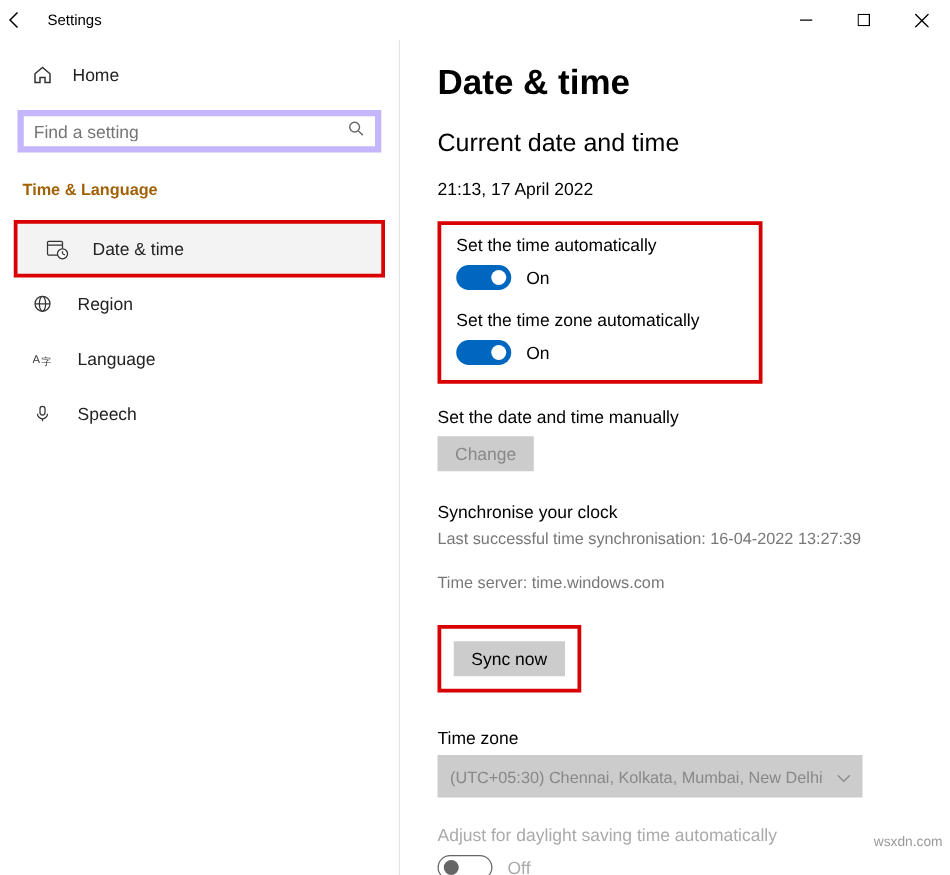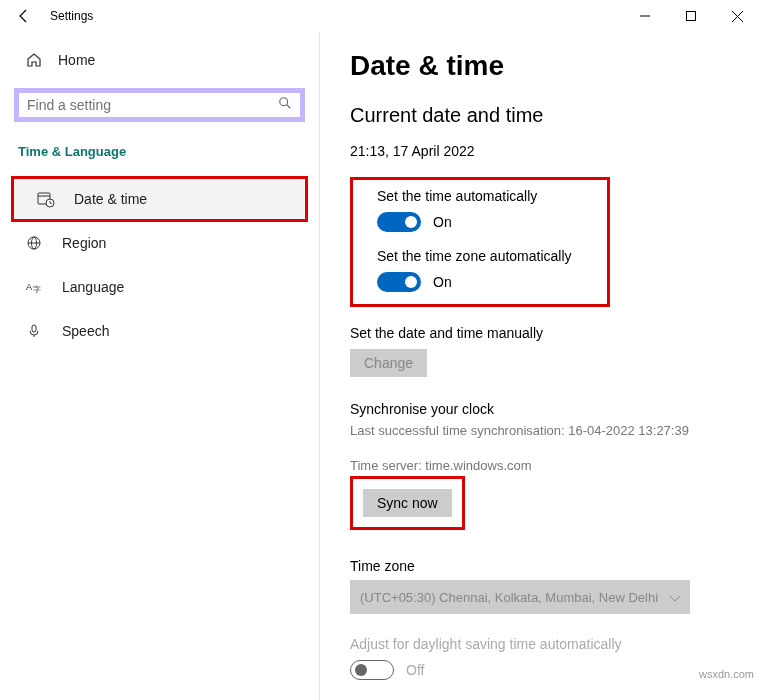"Settings" .titlebar { padding-left: 12px -> none }
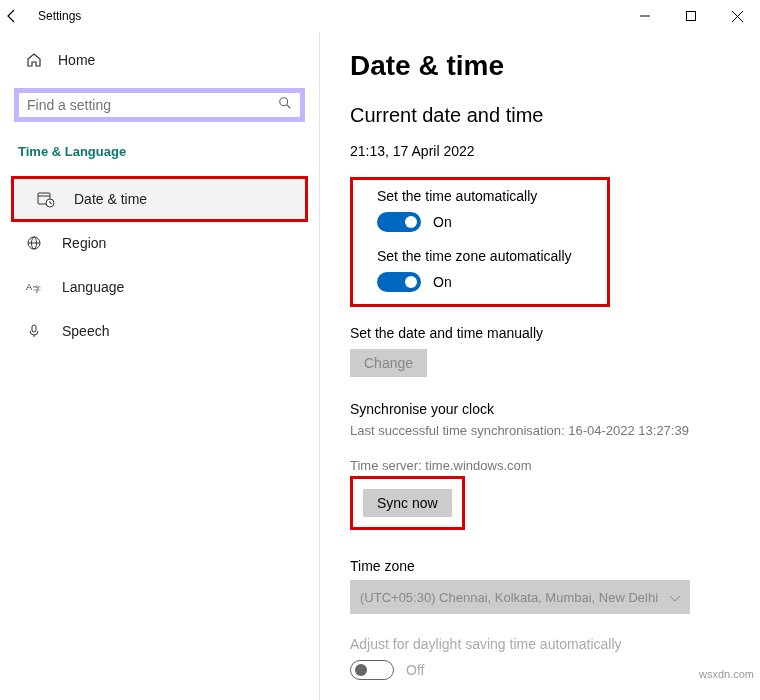"Time & Language" .category { color: #0f766e -> #a16207 }
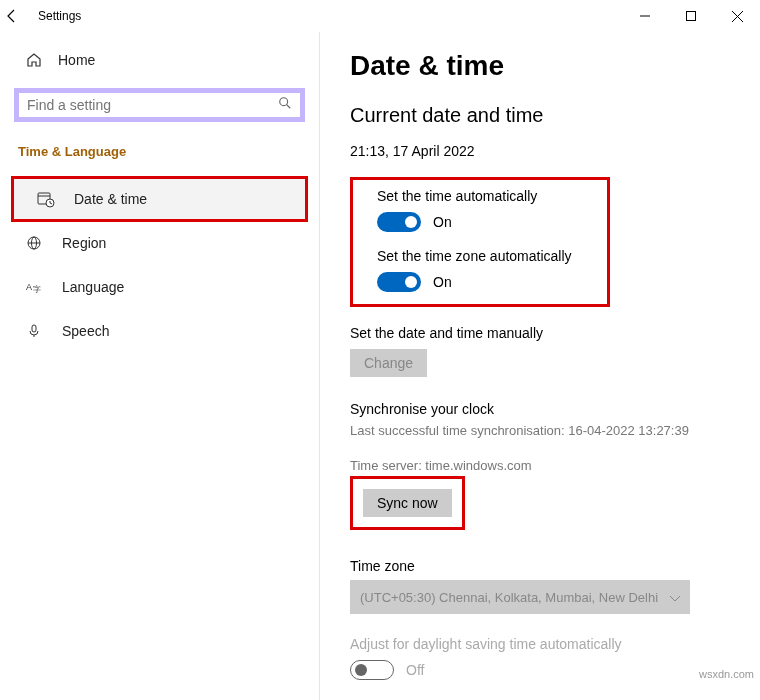"Set the time automatically" .red-group { padding: 8px 10px 12px 24px -> 8px 10px 12px 12px }
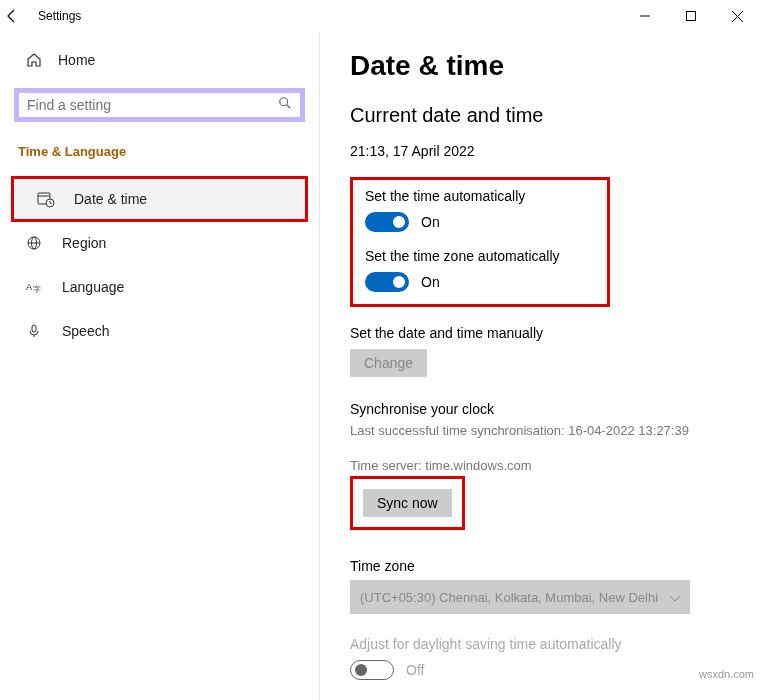"Time server: time.windows.com" div.muted { margin-bottom: 3px -> 27px }
